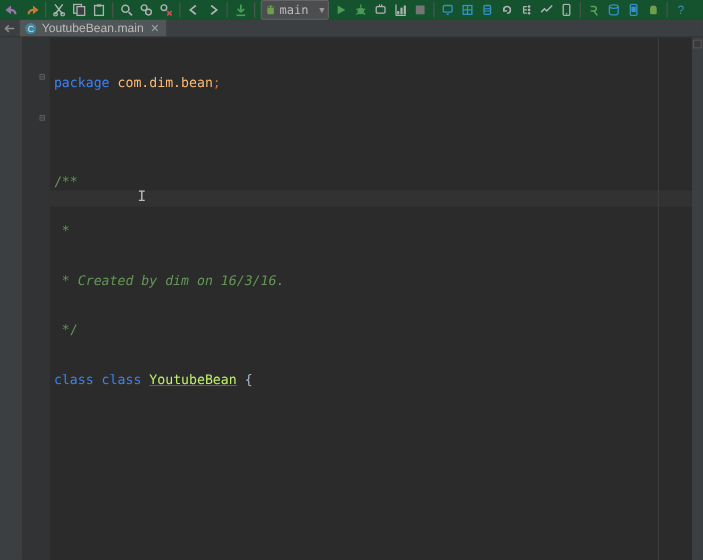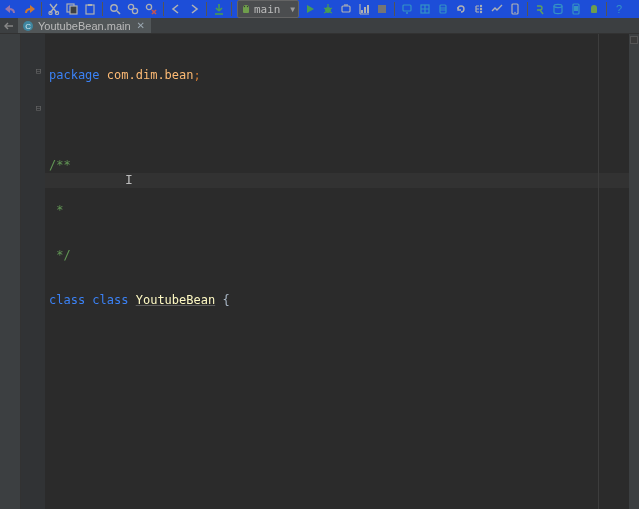"main" .toolbar { background: #1d4ed8 -> #14532d }
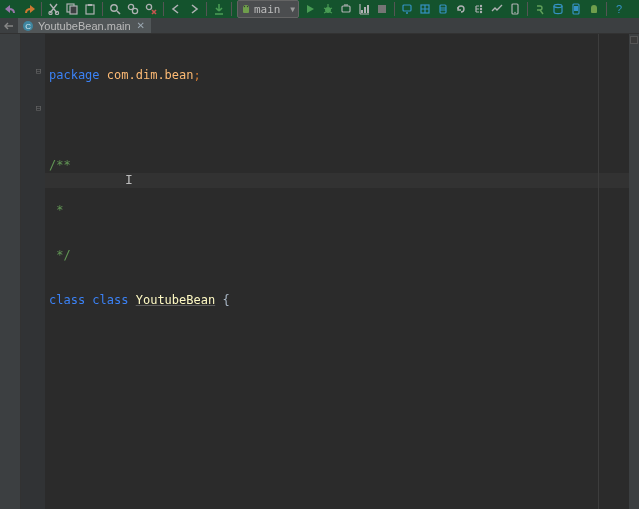"* Created by dim on" div.line { html: none -> <div><span> * </span><span>Created by dim on 16/3/16.</span></div> }
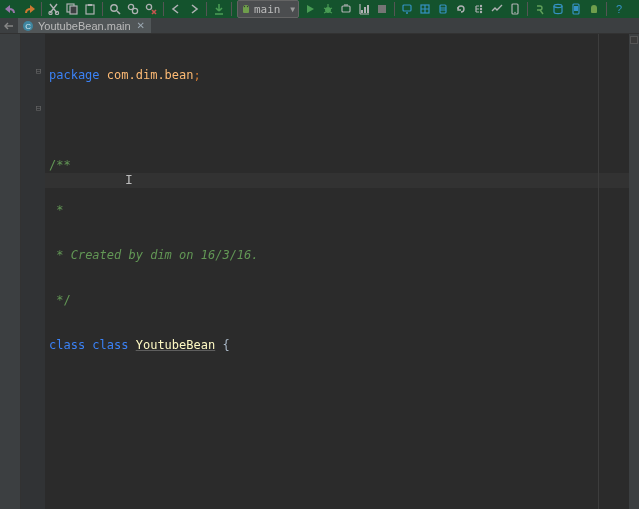"YoutubeBean" .classname { color: #fef9c3 -> #bef264 }
